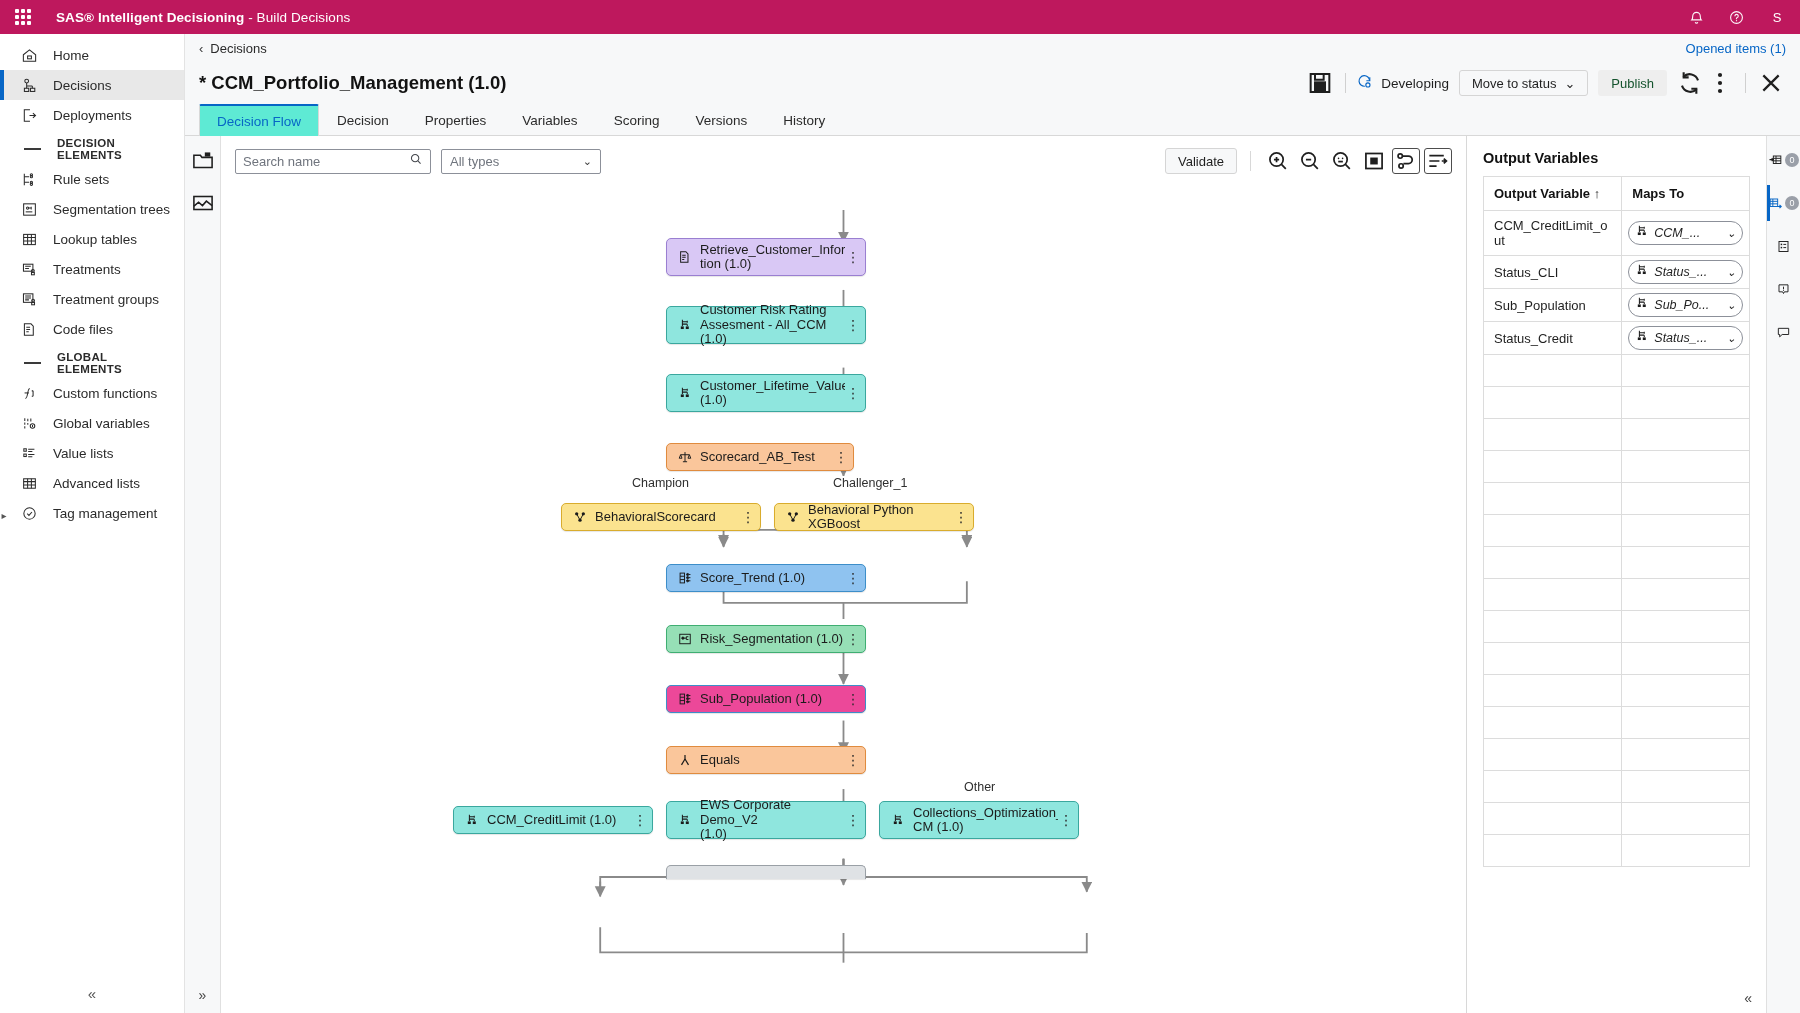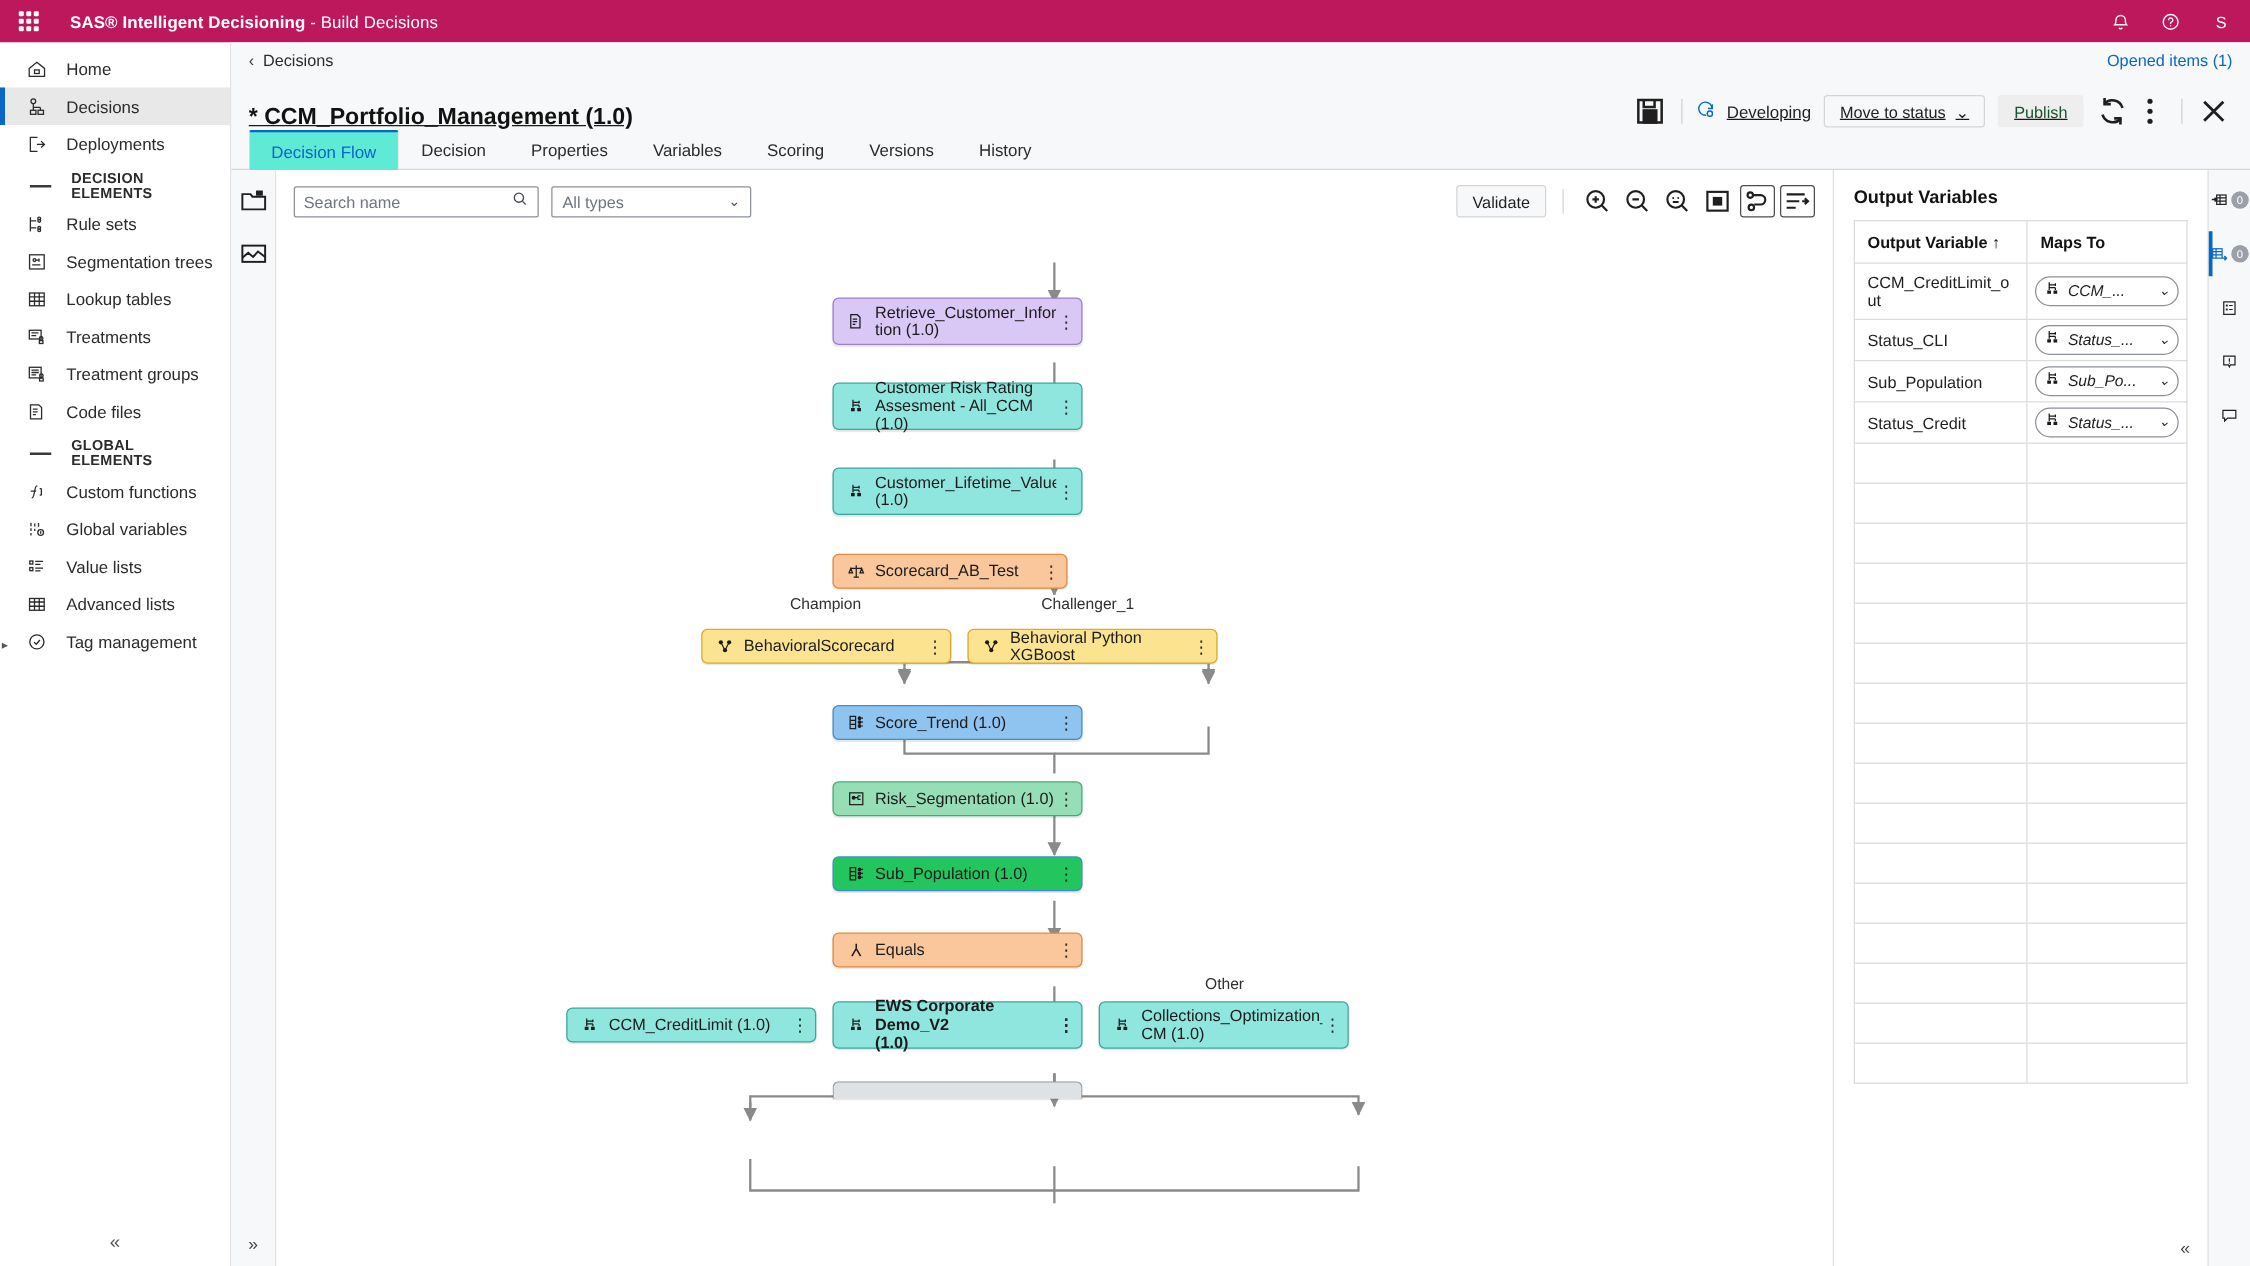"* CCM_Portfolio_Management (1.0)" .titlebar { align-items: flex-end -> center; text-decoration: underline -> none }
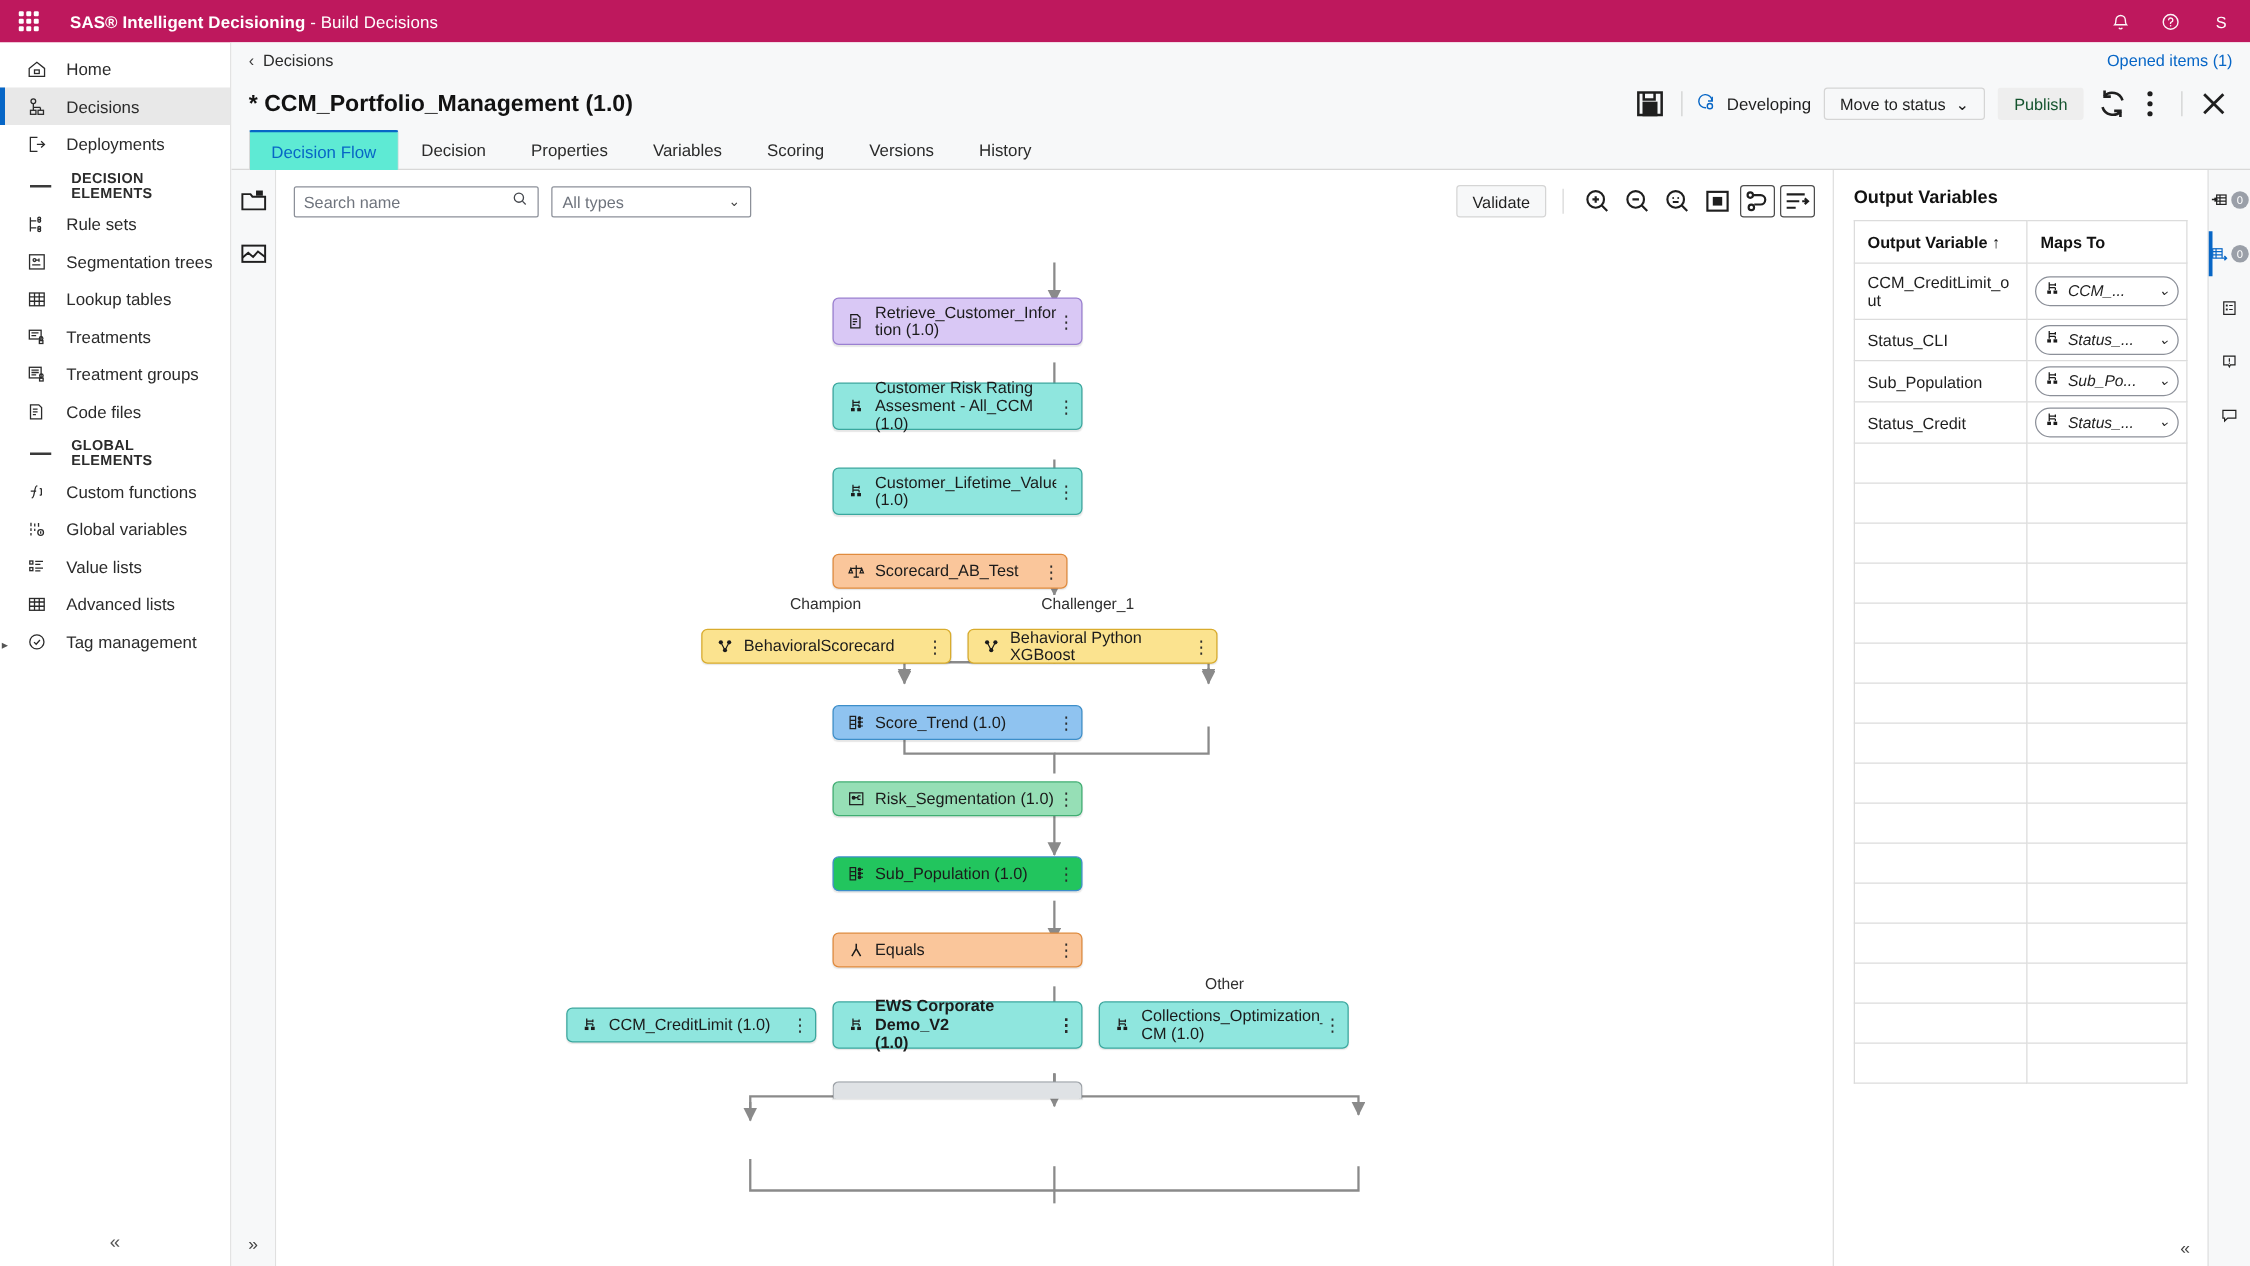"Sub_Population (1.0)" div.node { background: #22c55e -> #ec4899 }
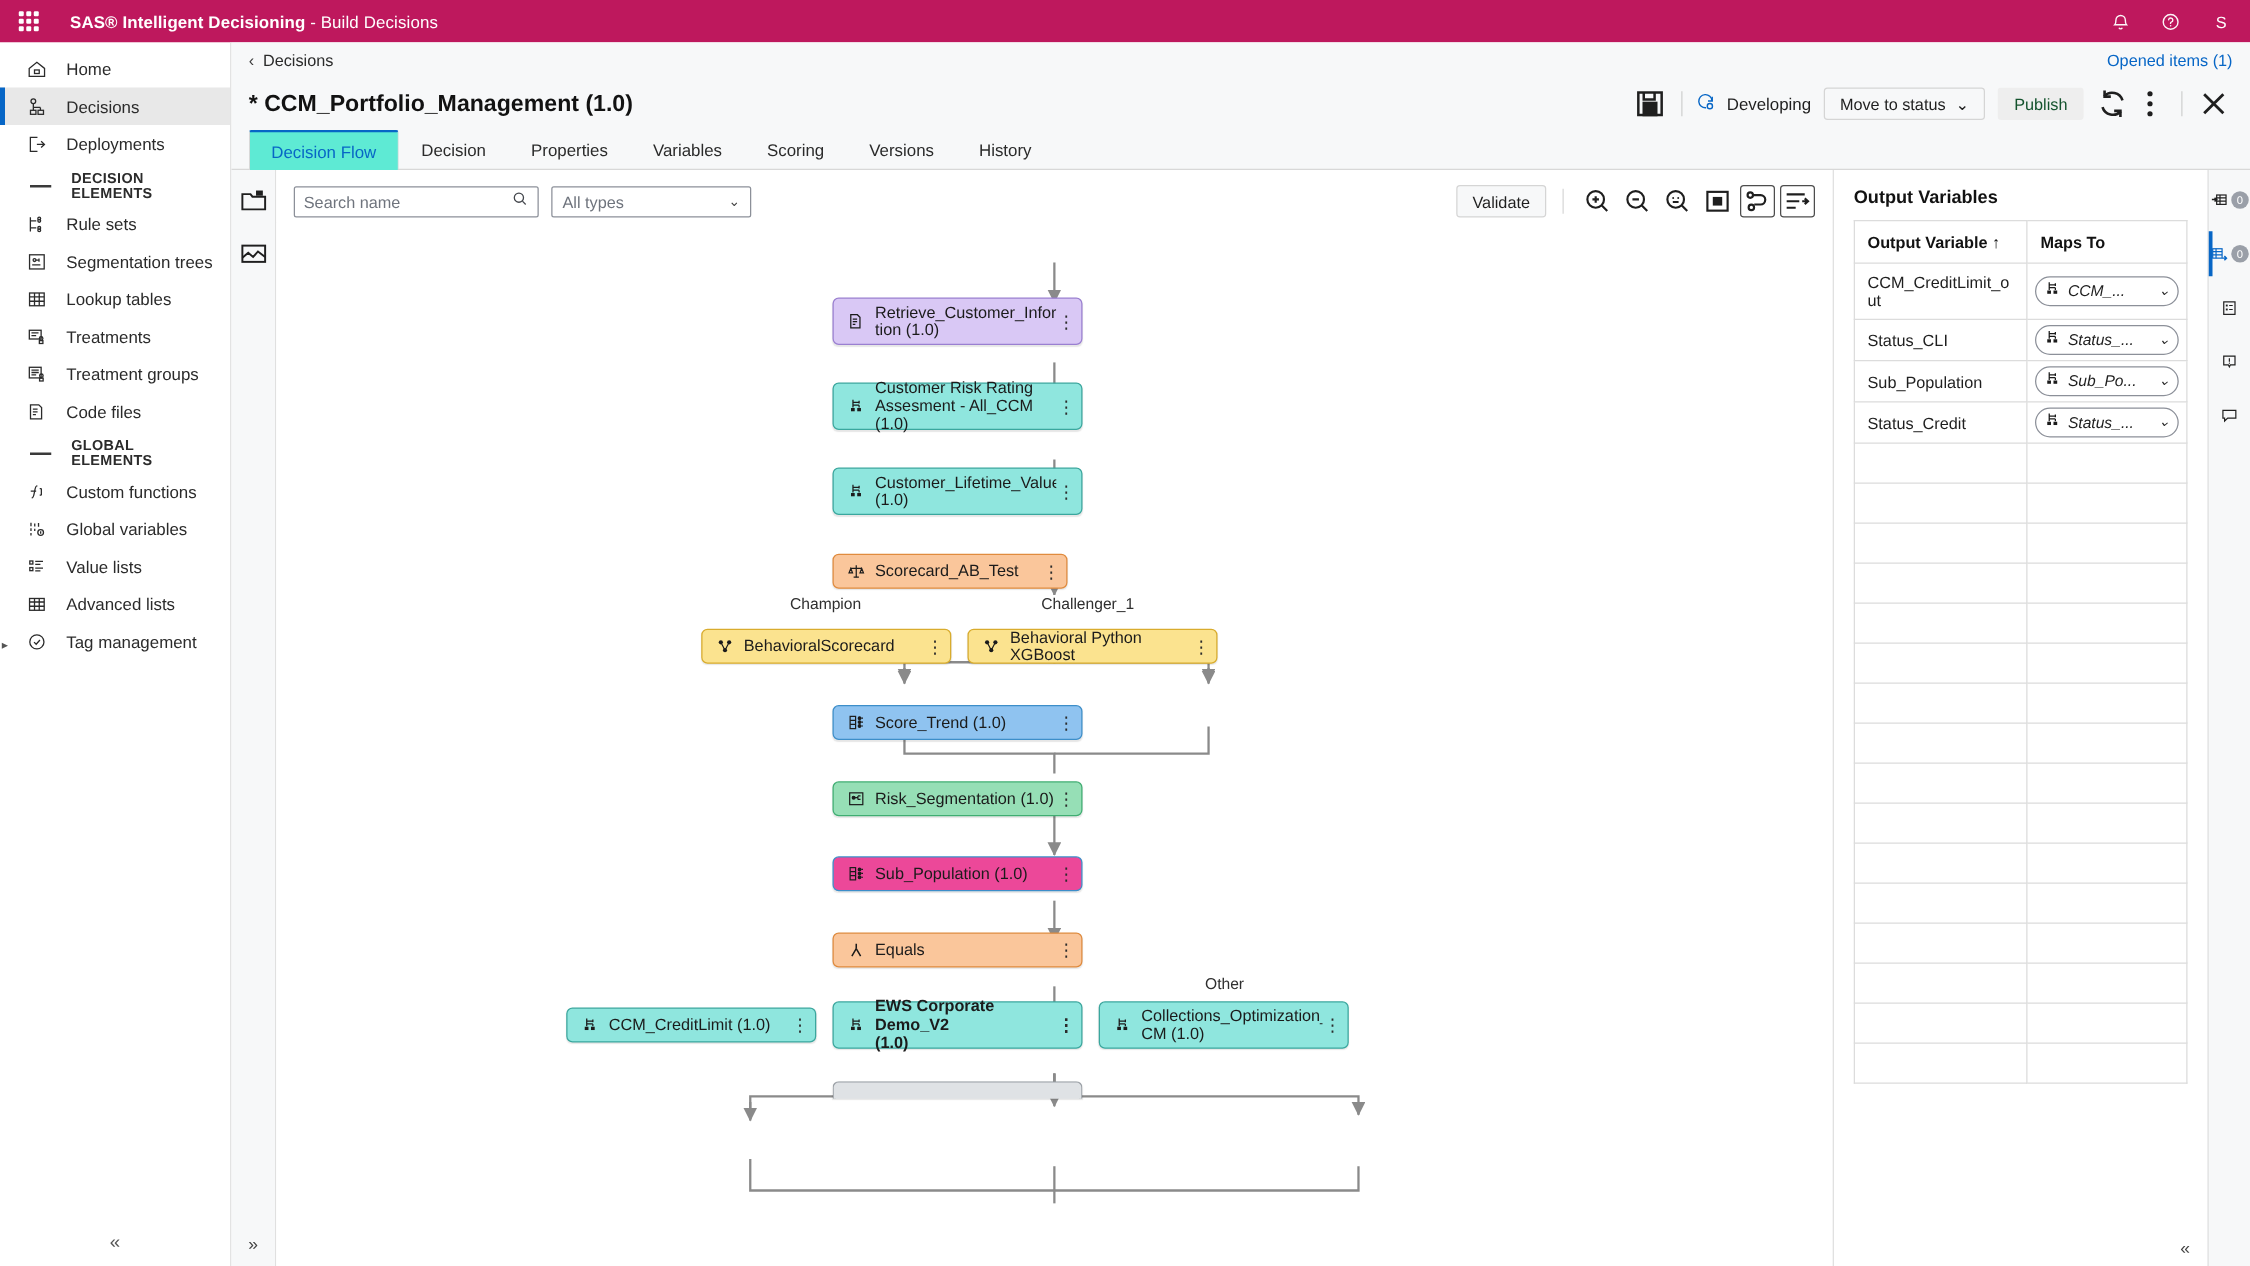"EWS Corporate Demo_V2" div.node { font-weight: bold -> none }
